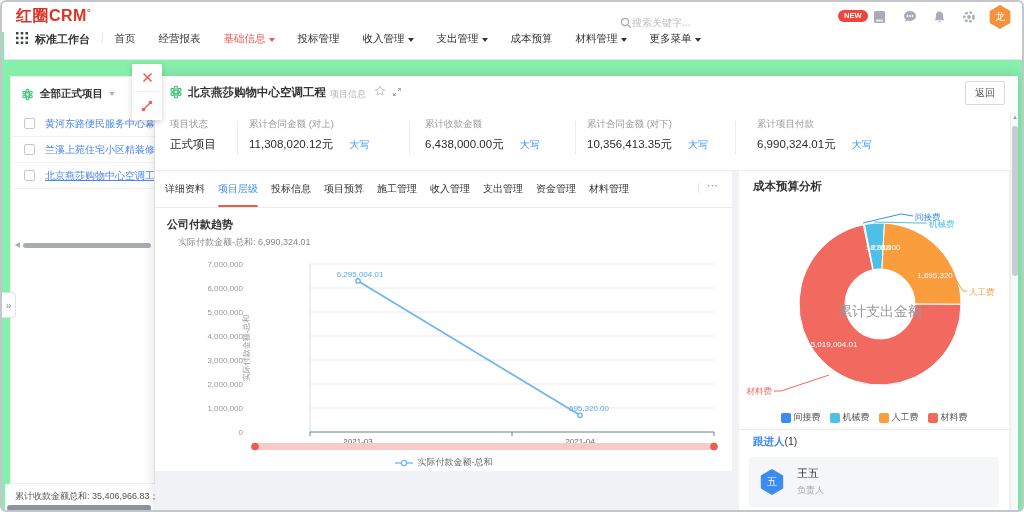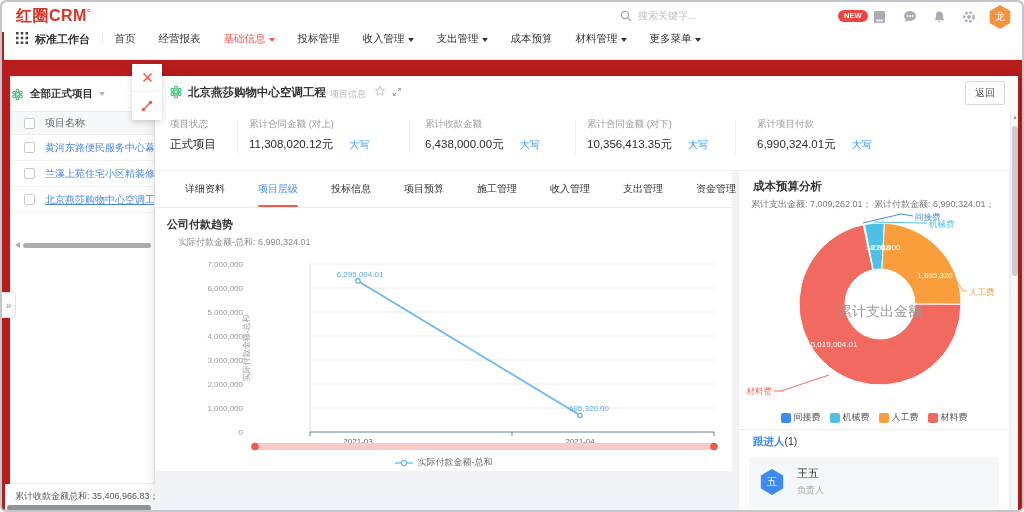"红圈CRM°" .frame { background: #b91c1c -> #86efac }
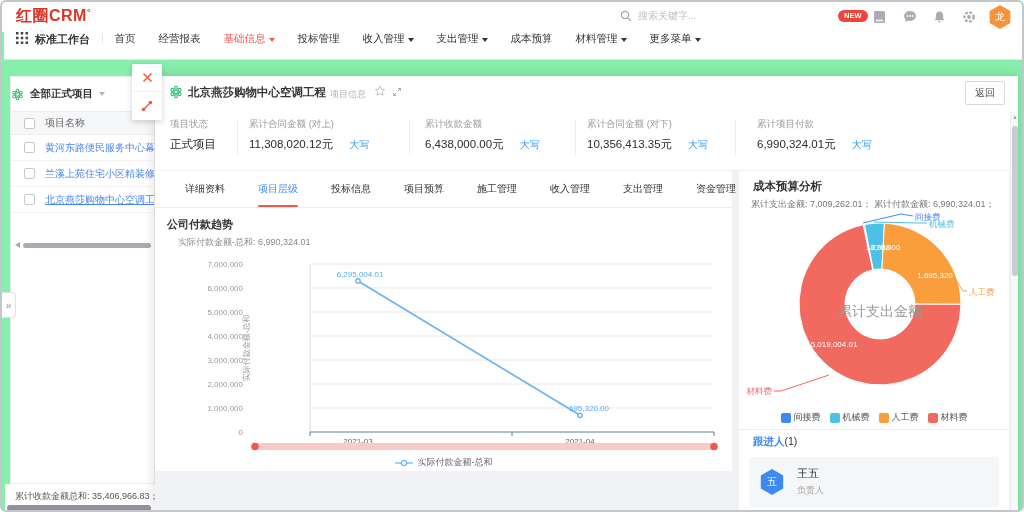"搜索关键字..." .search { gap: 6px -> none; top: 7px -> 14px }
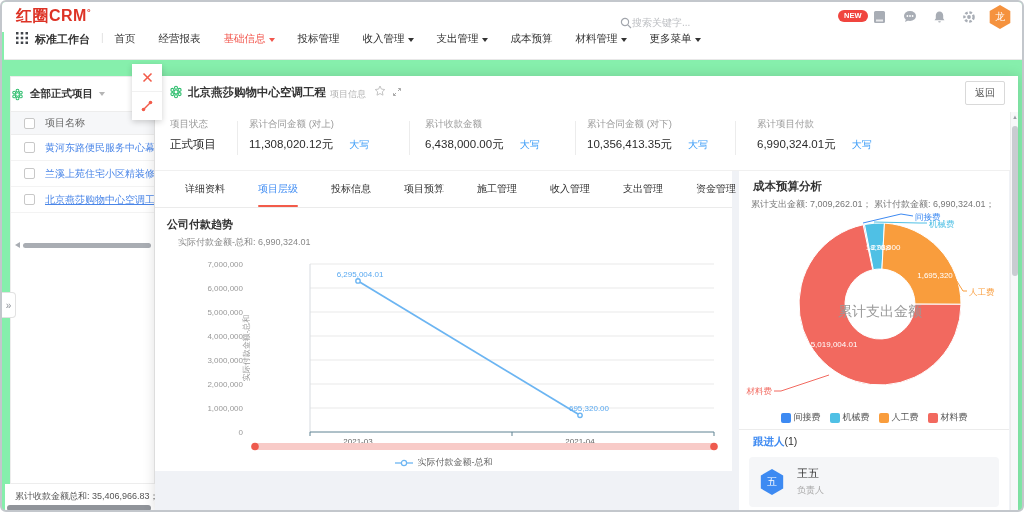"全部正式项目" .sb-head { padding-left: none -> 10px }
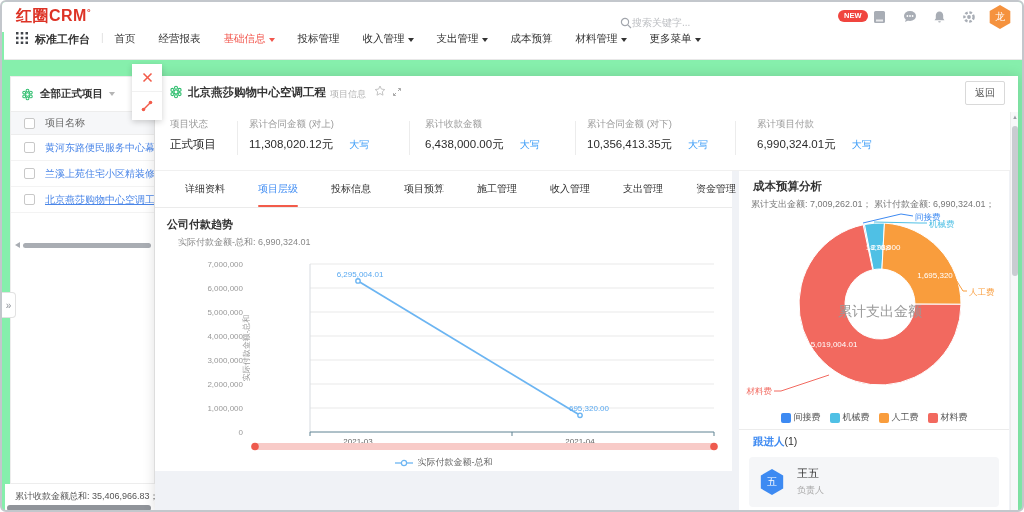"项目名称" div.sb-colhead { html: <div> <span></span> <span>项目名称</span> </div> -> none }
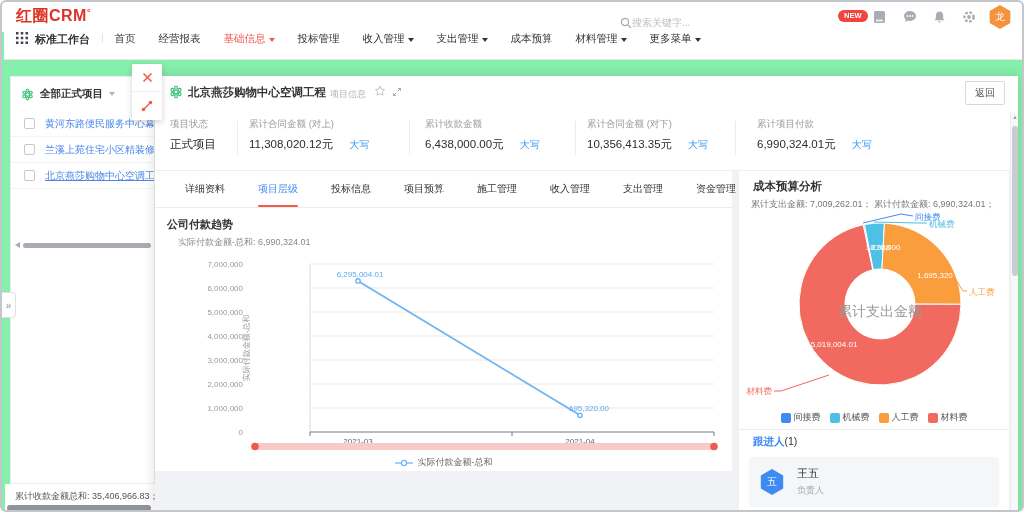"详细资料" .tab { margin-left: 20px -> none }
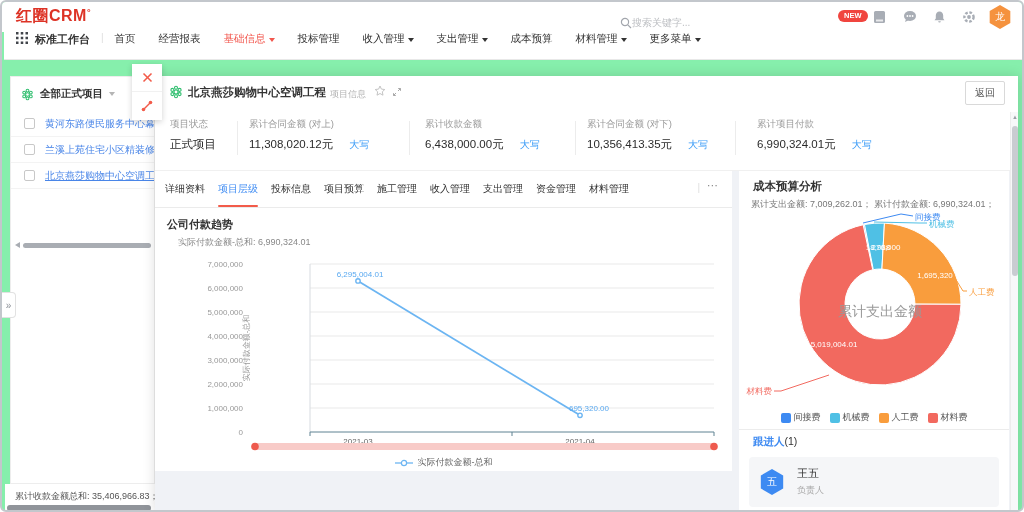"累计支出金额: 7,009,262.01； 累计付款金额:" div.rc-sub { html: <div>累计支出金额: 7,009,262.01； 累计付款金额: 6,990,324.01；</div> -> none }
